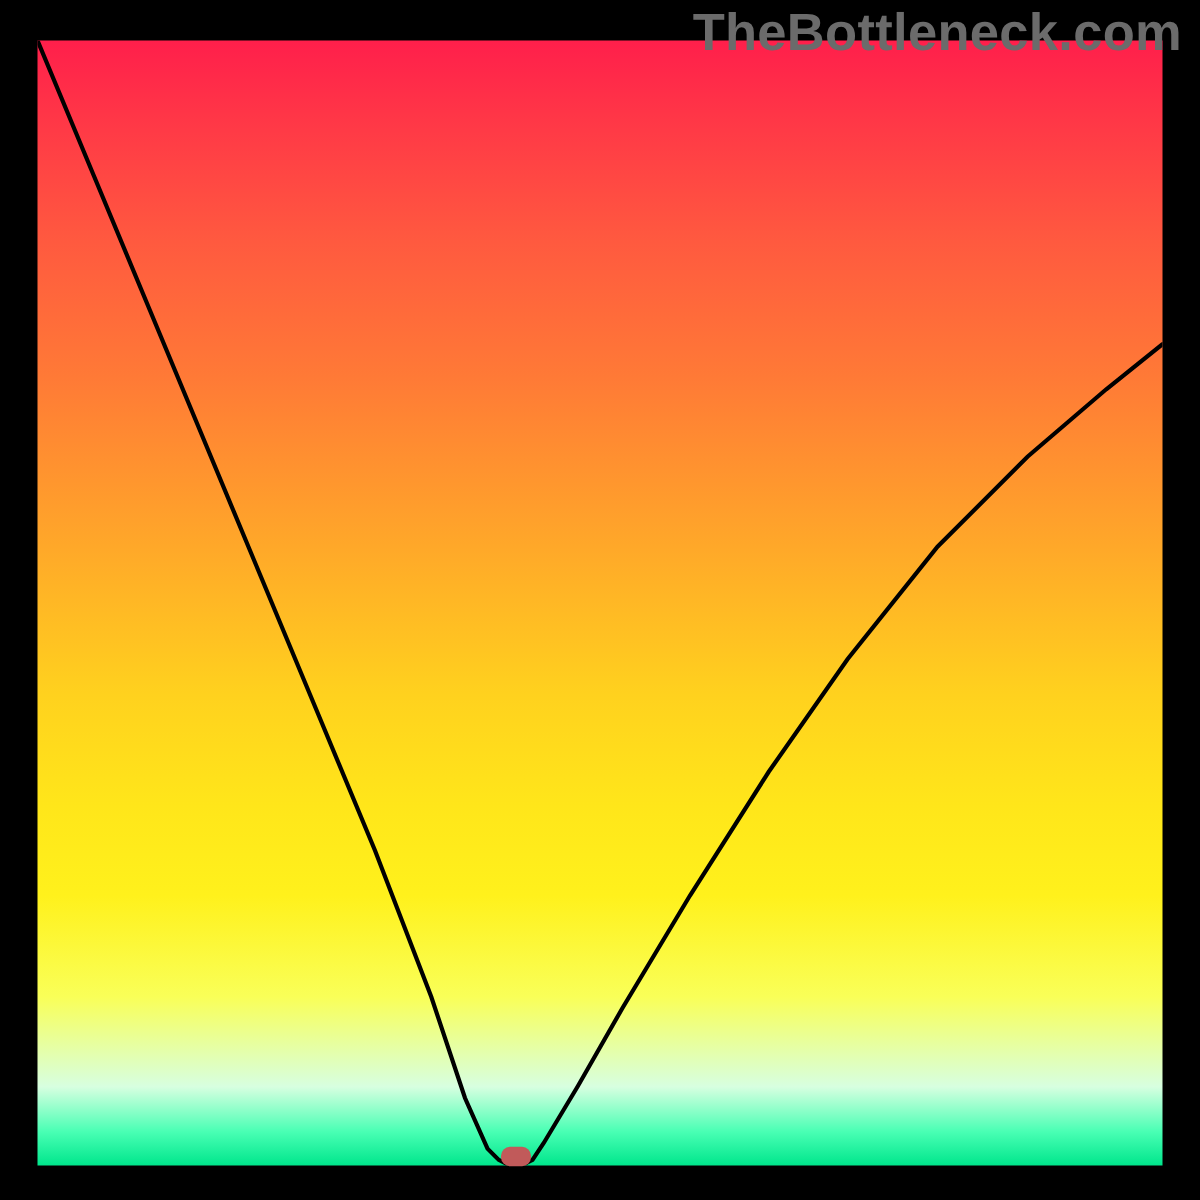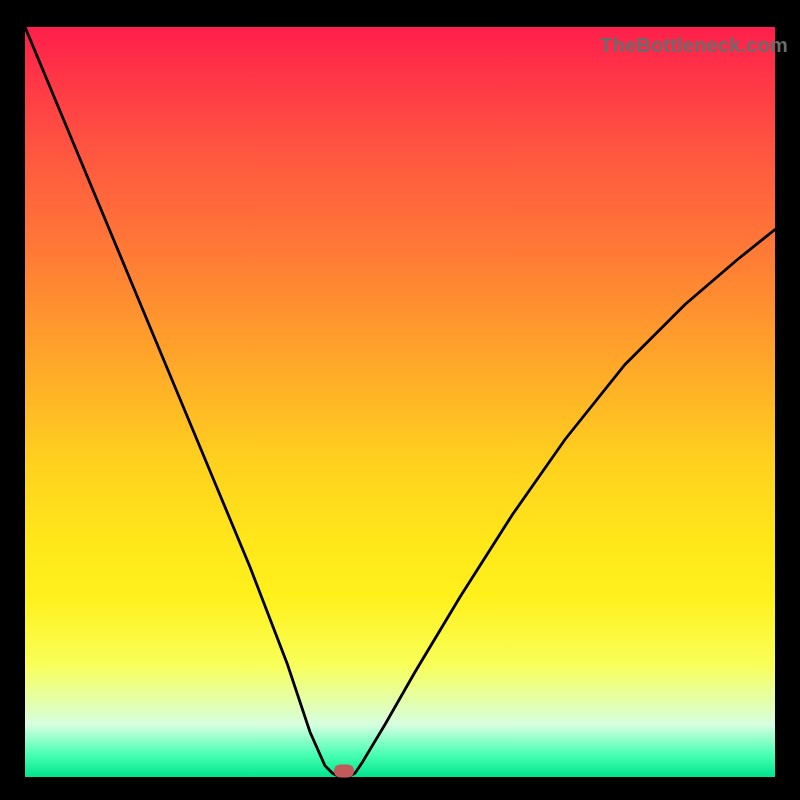"TheBottleneck.com" .watermark { font-size: 20px -> 35px; margin-top: 32px -> none }
